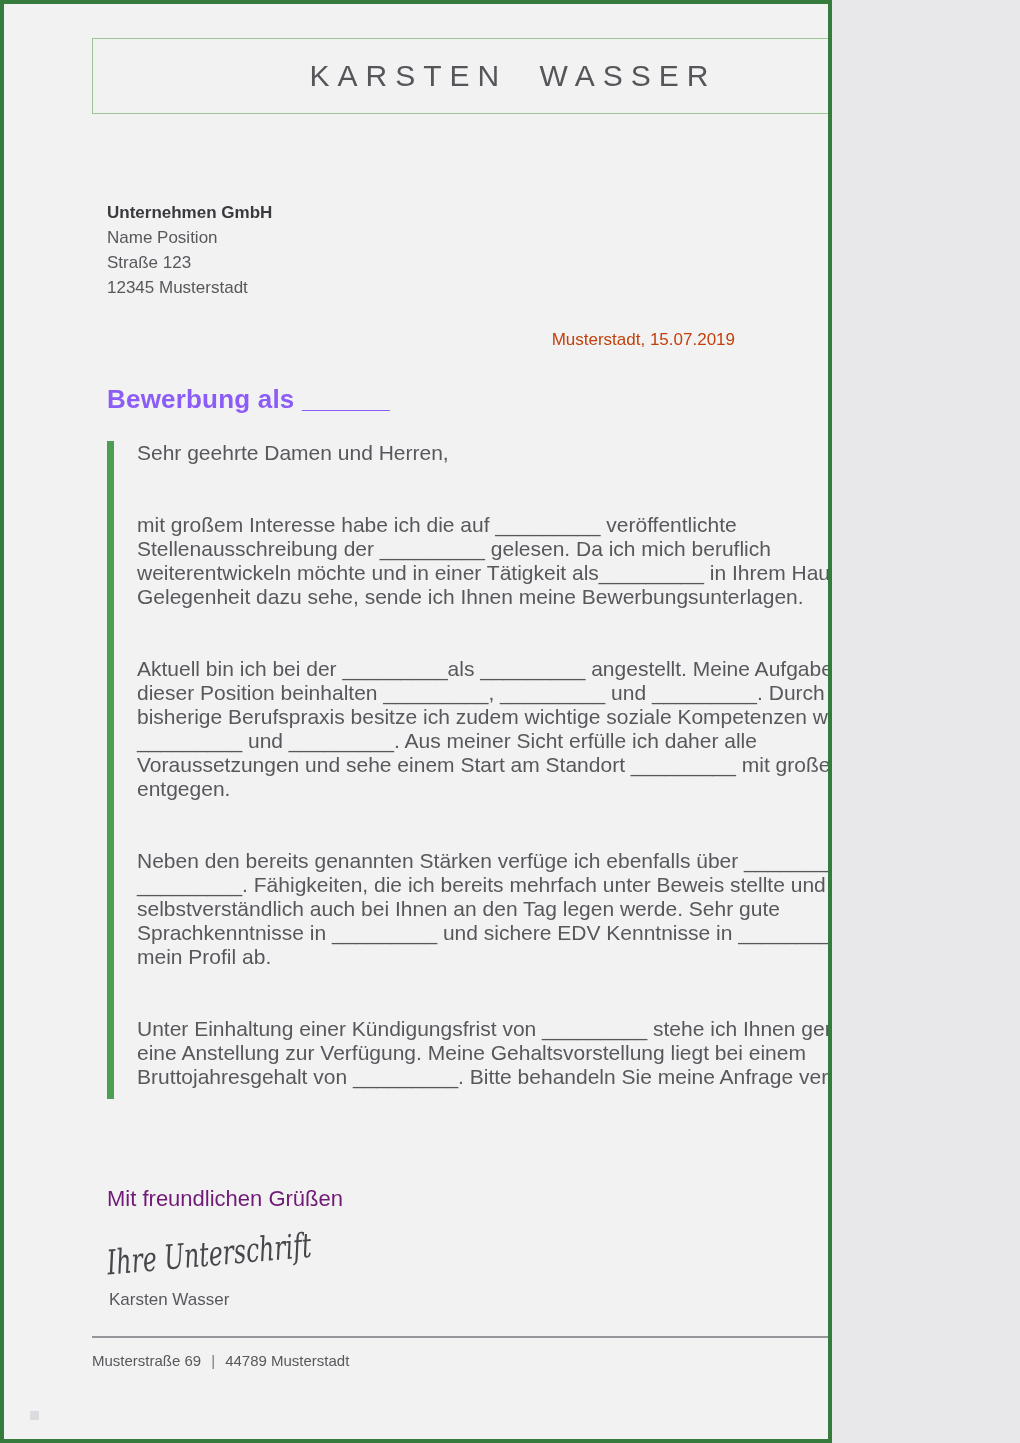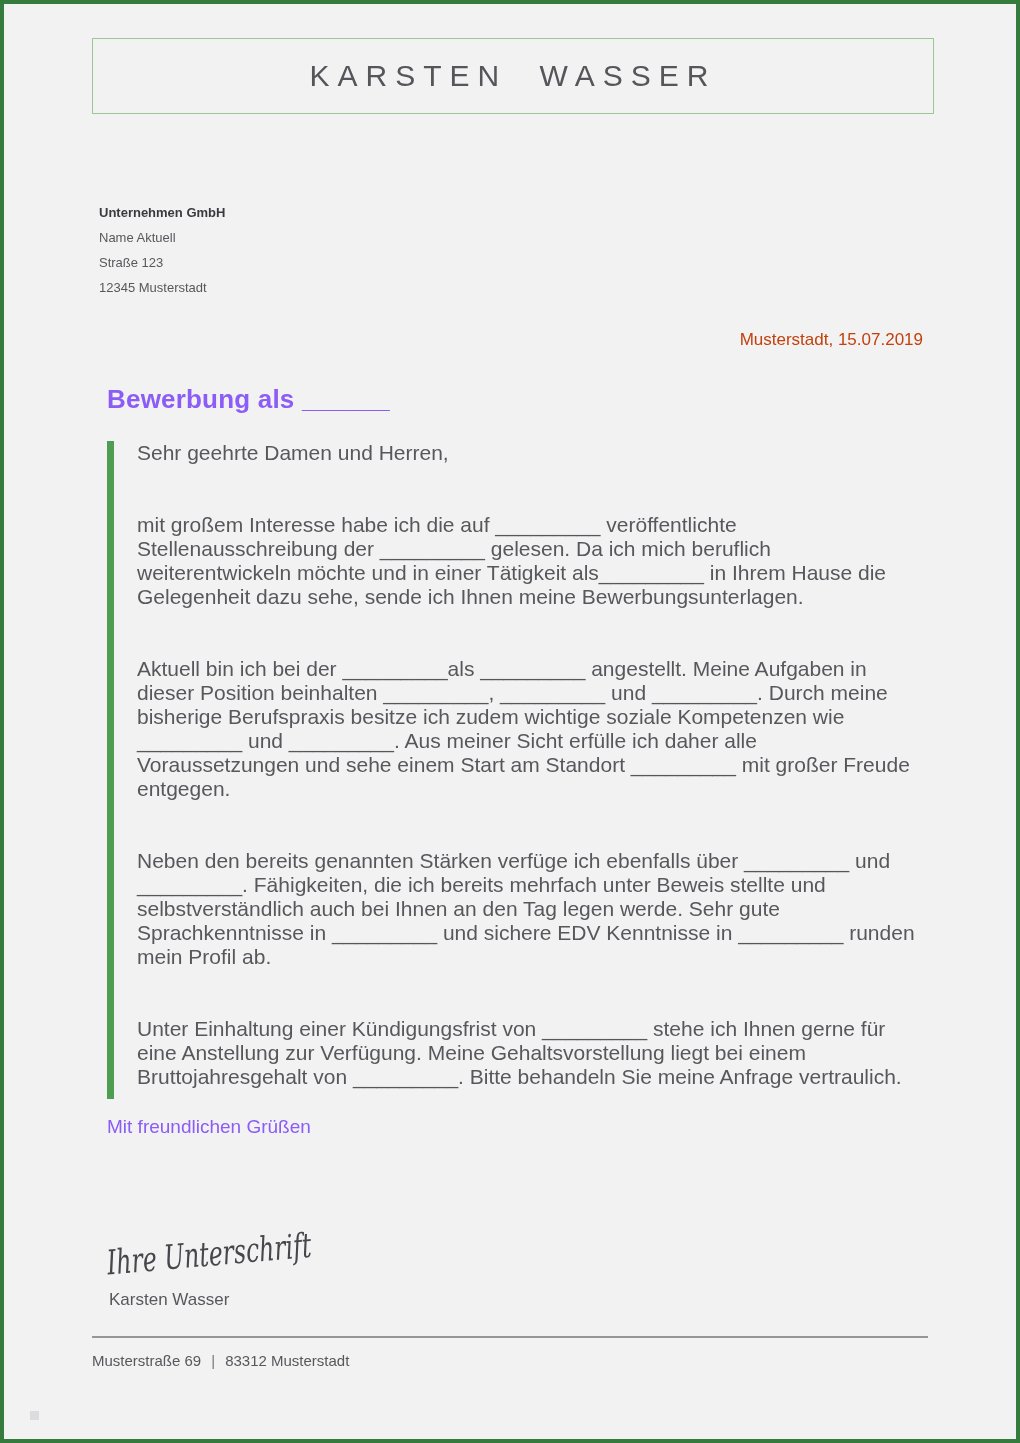"KARSTEN WASSER" .page { width: 1020px -> 832px }
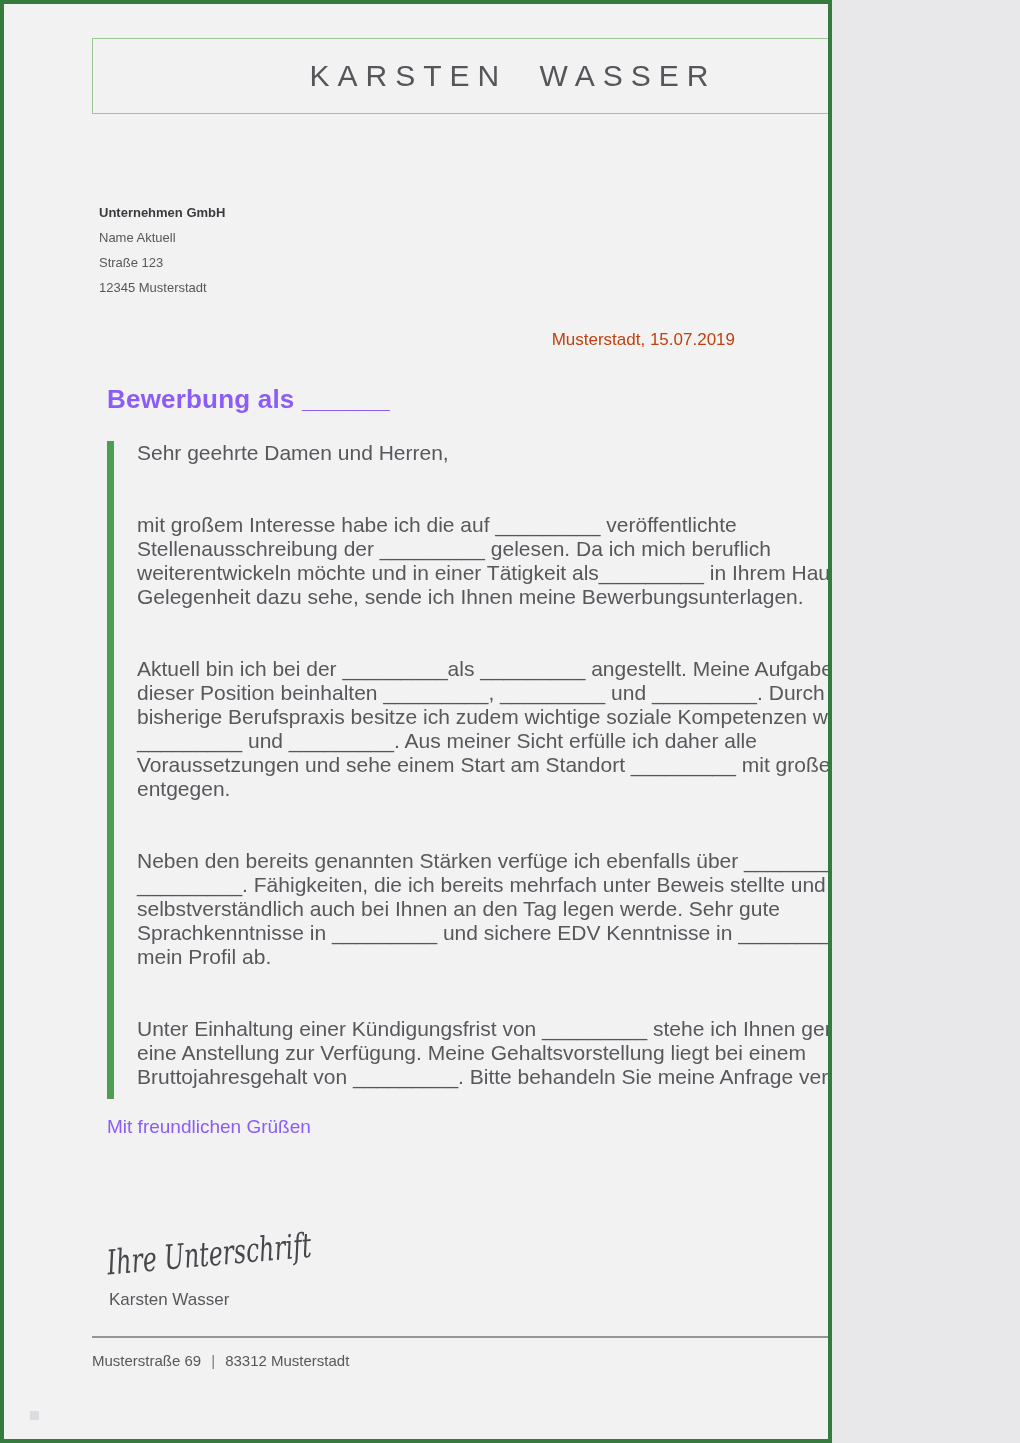"Unternehmen GmbH" .recipient { font-size: 13px -> 17px; left: 95px -> 103px }
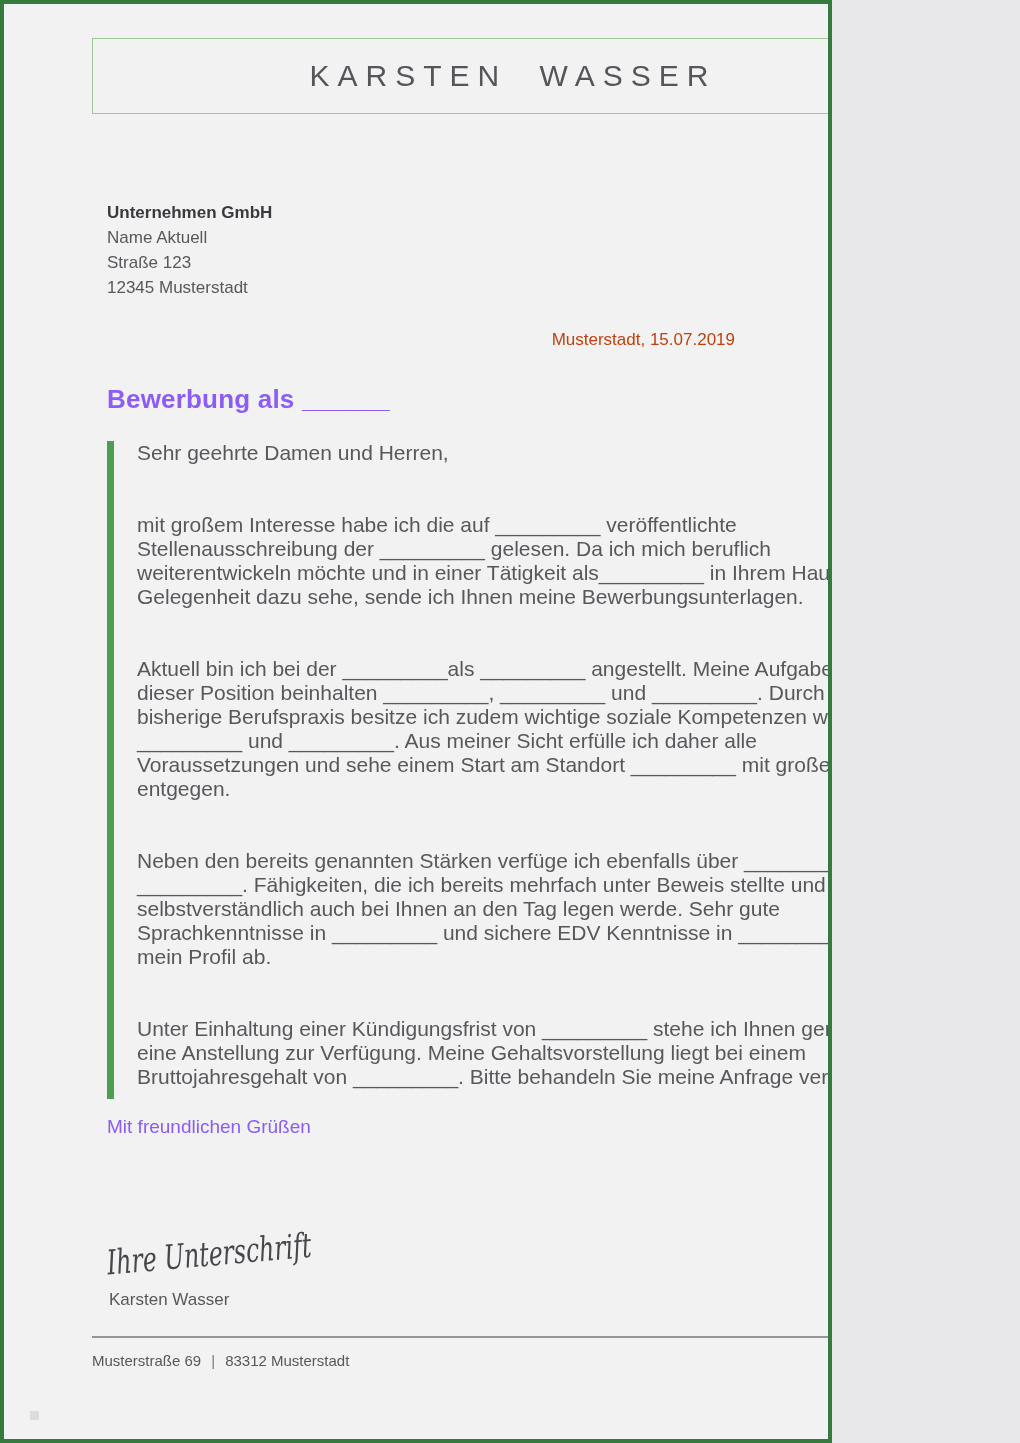"Name Aktuell" div { text: Aktuell -> Position }
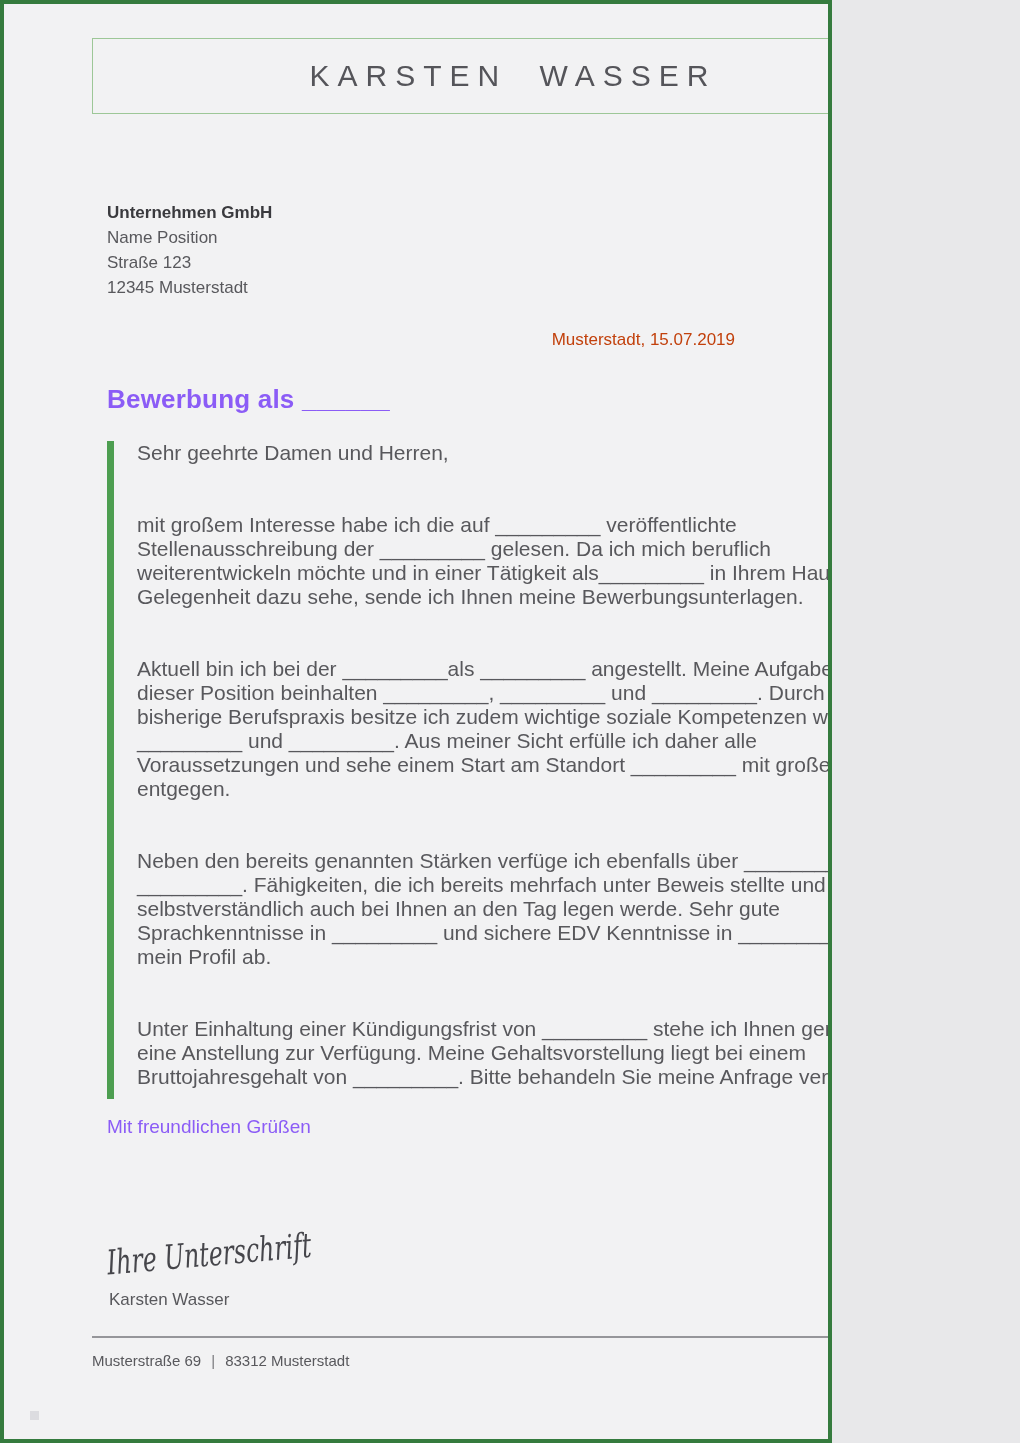"Mit freundlichen Grüßen" .salutation { color: #8b5cf6 -> #701a75; font-size: 19px -> 22px; top: 1112px -> 1182px }
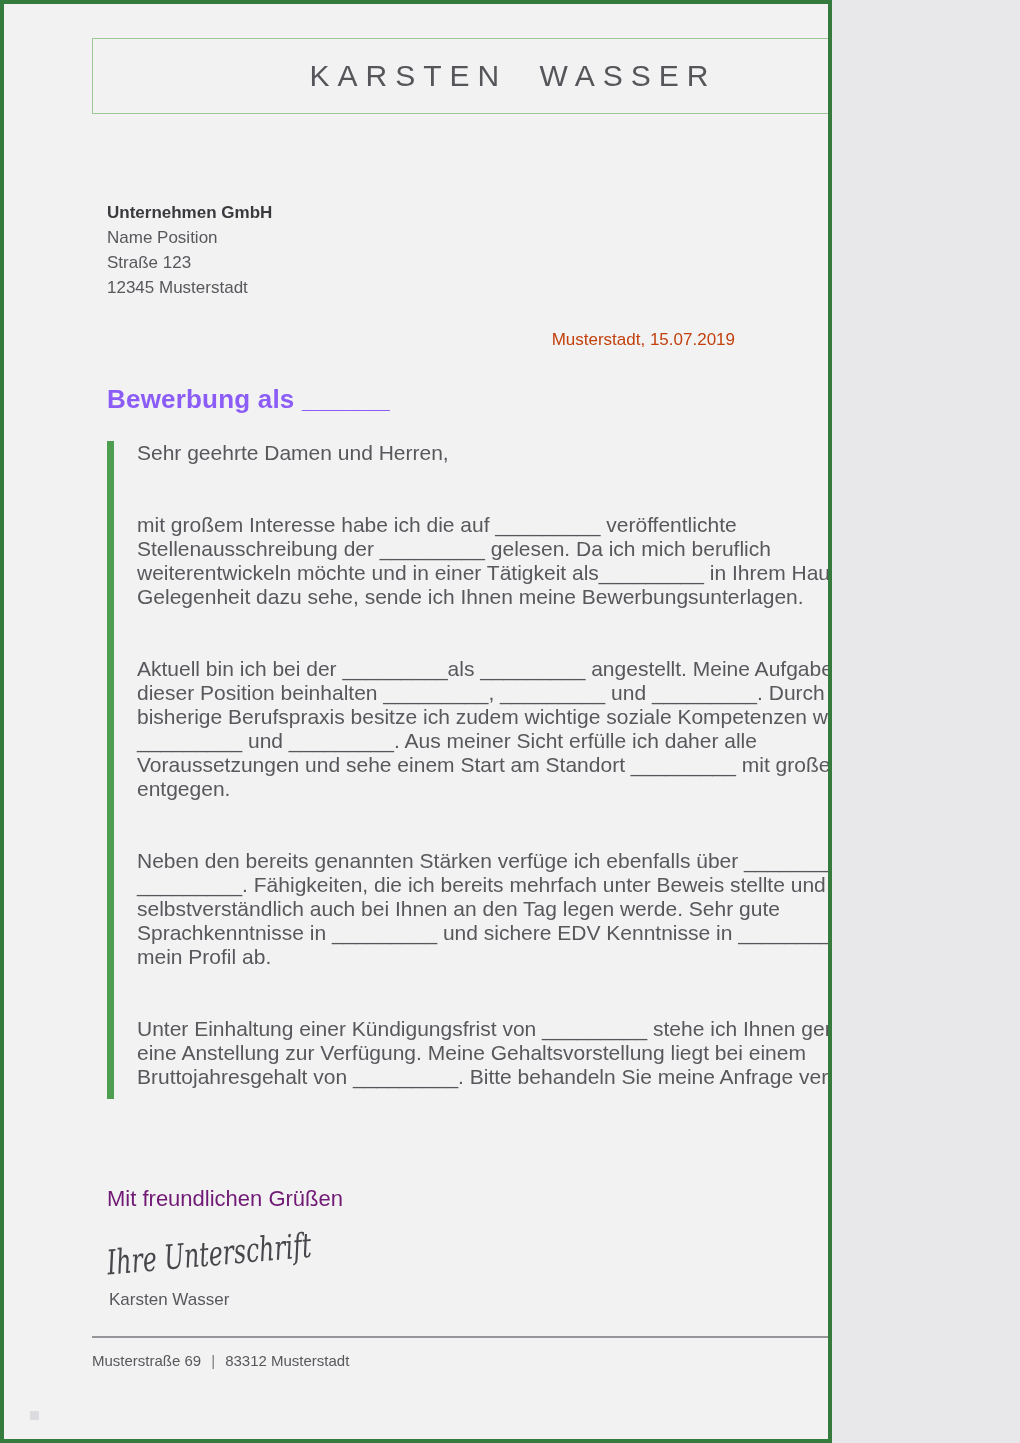"83312 Musterstadt" span { text: 83312 -> 44789 }
